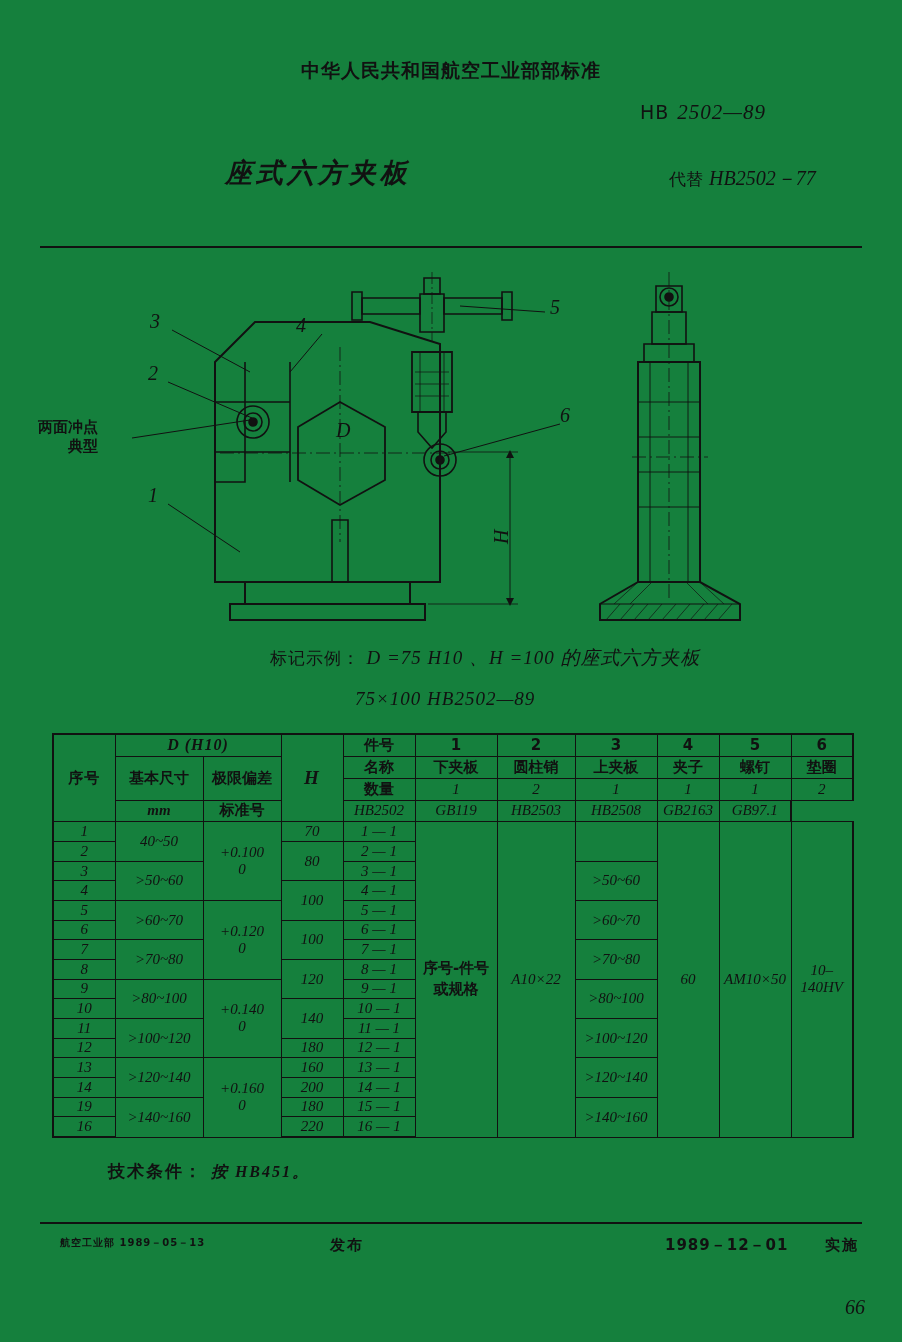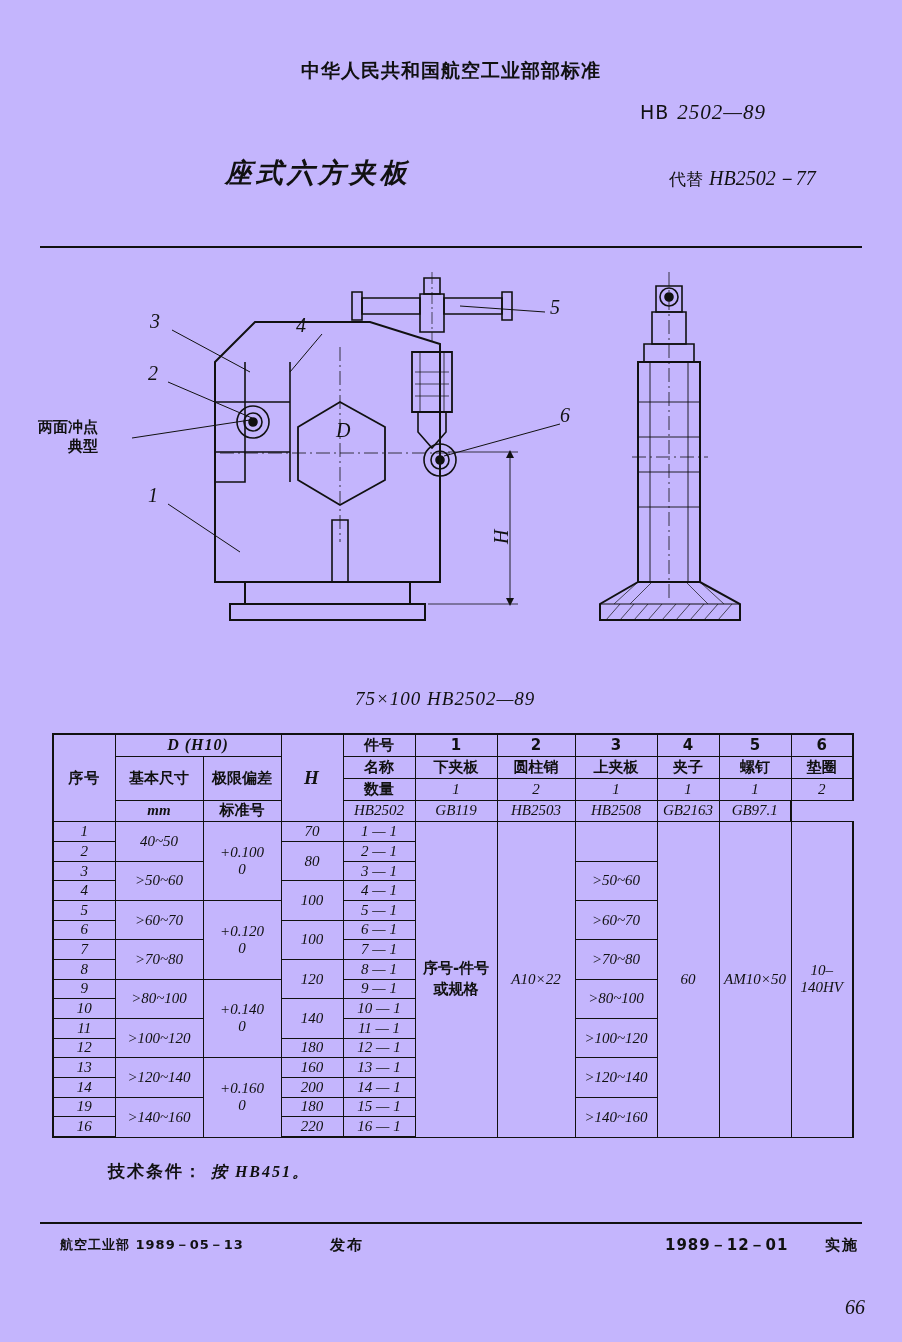"中华人民共和国航空工业部部标准" .page { background: #c4b5fd -> #15803d }
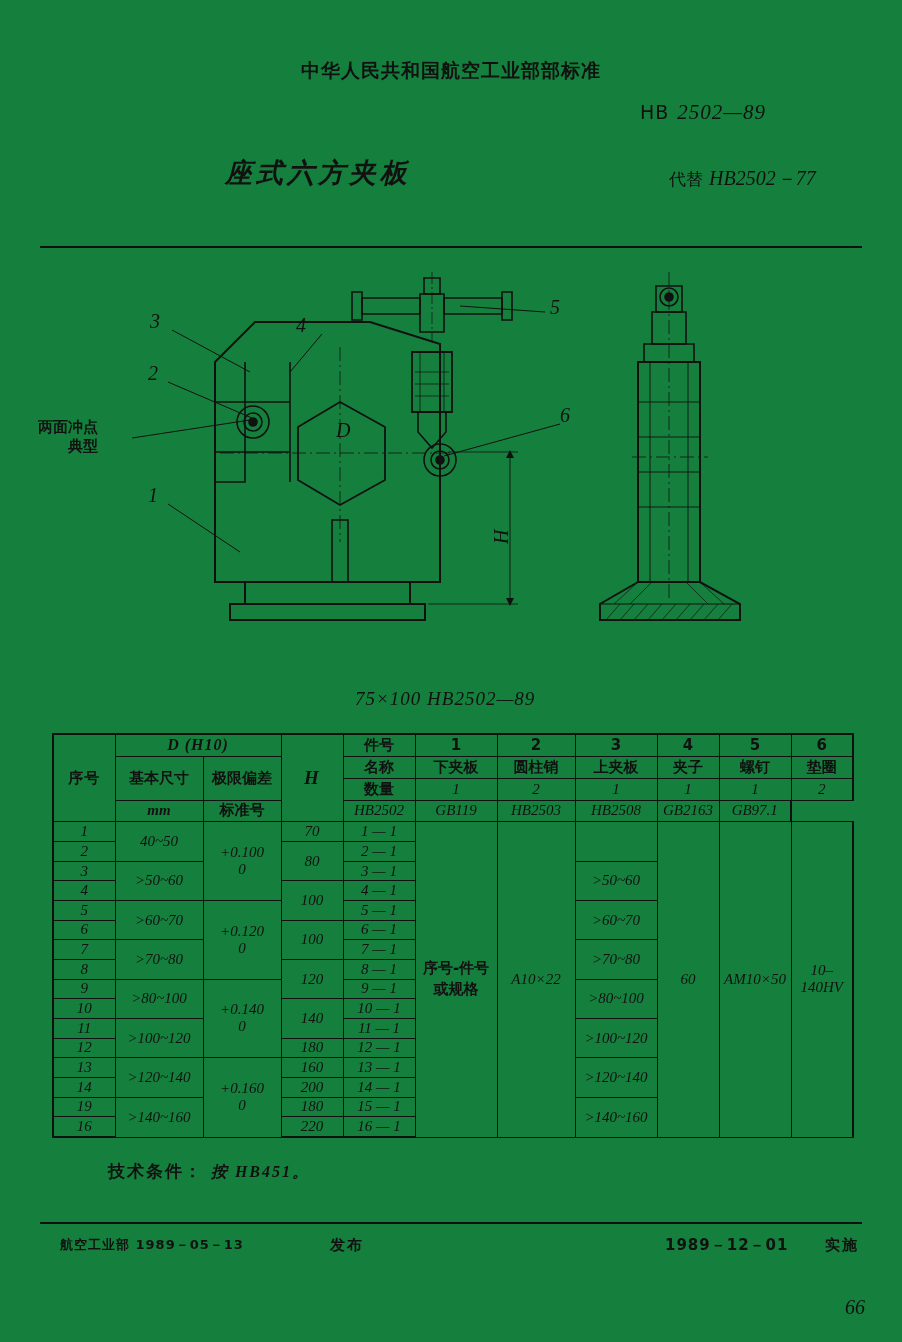"标记示例： D =75 H10 、H" div.mark-ex { html: none -> <div> <span>标记示例：</span> <i>D =75 H10 、H =100 的座式六方夹板</i> </div> }
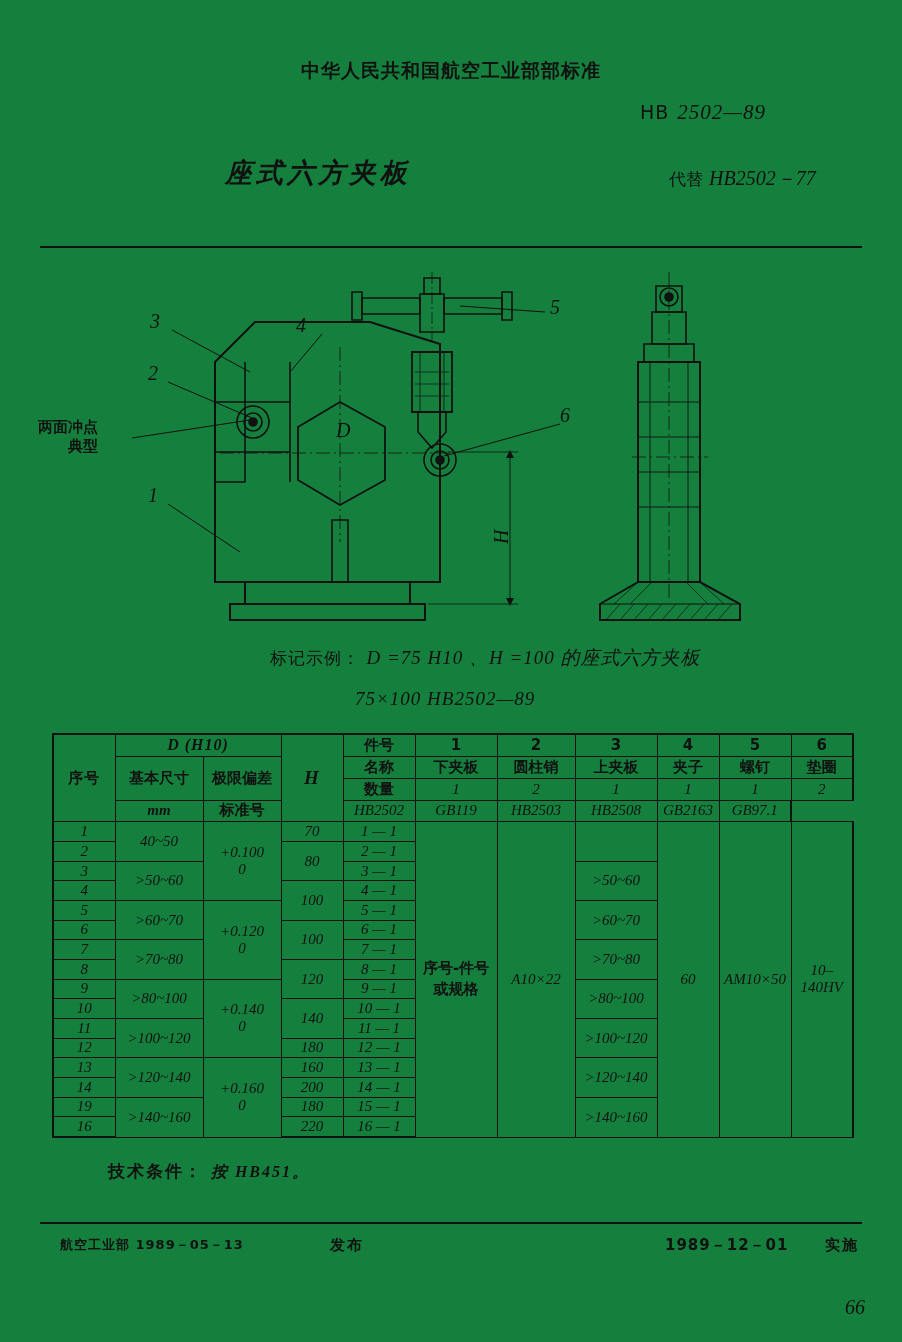"航空工业部 1989－05－13" .foot-left { font-size: 13px -> 10px }
